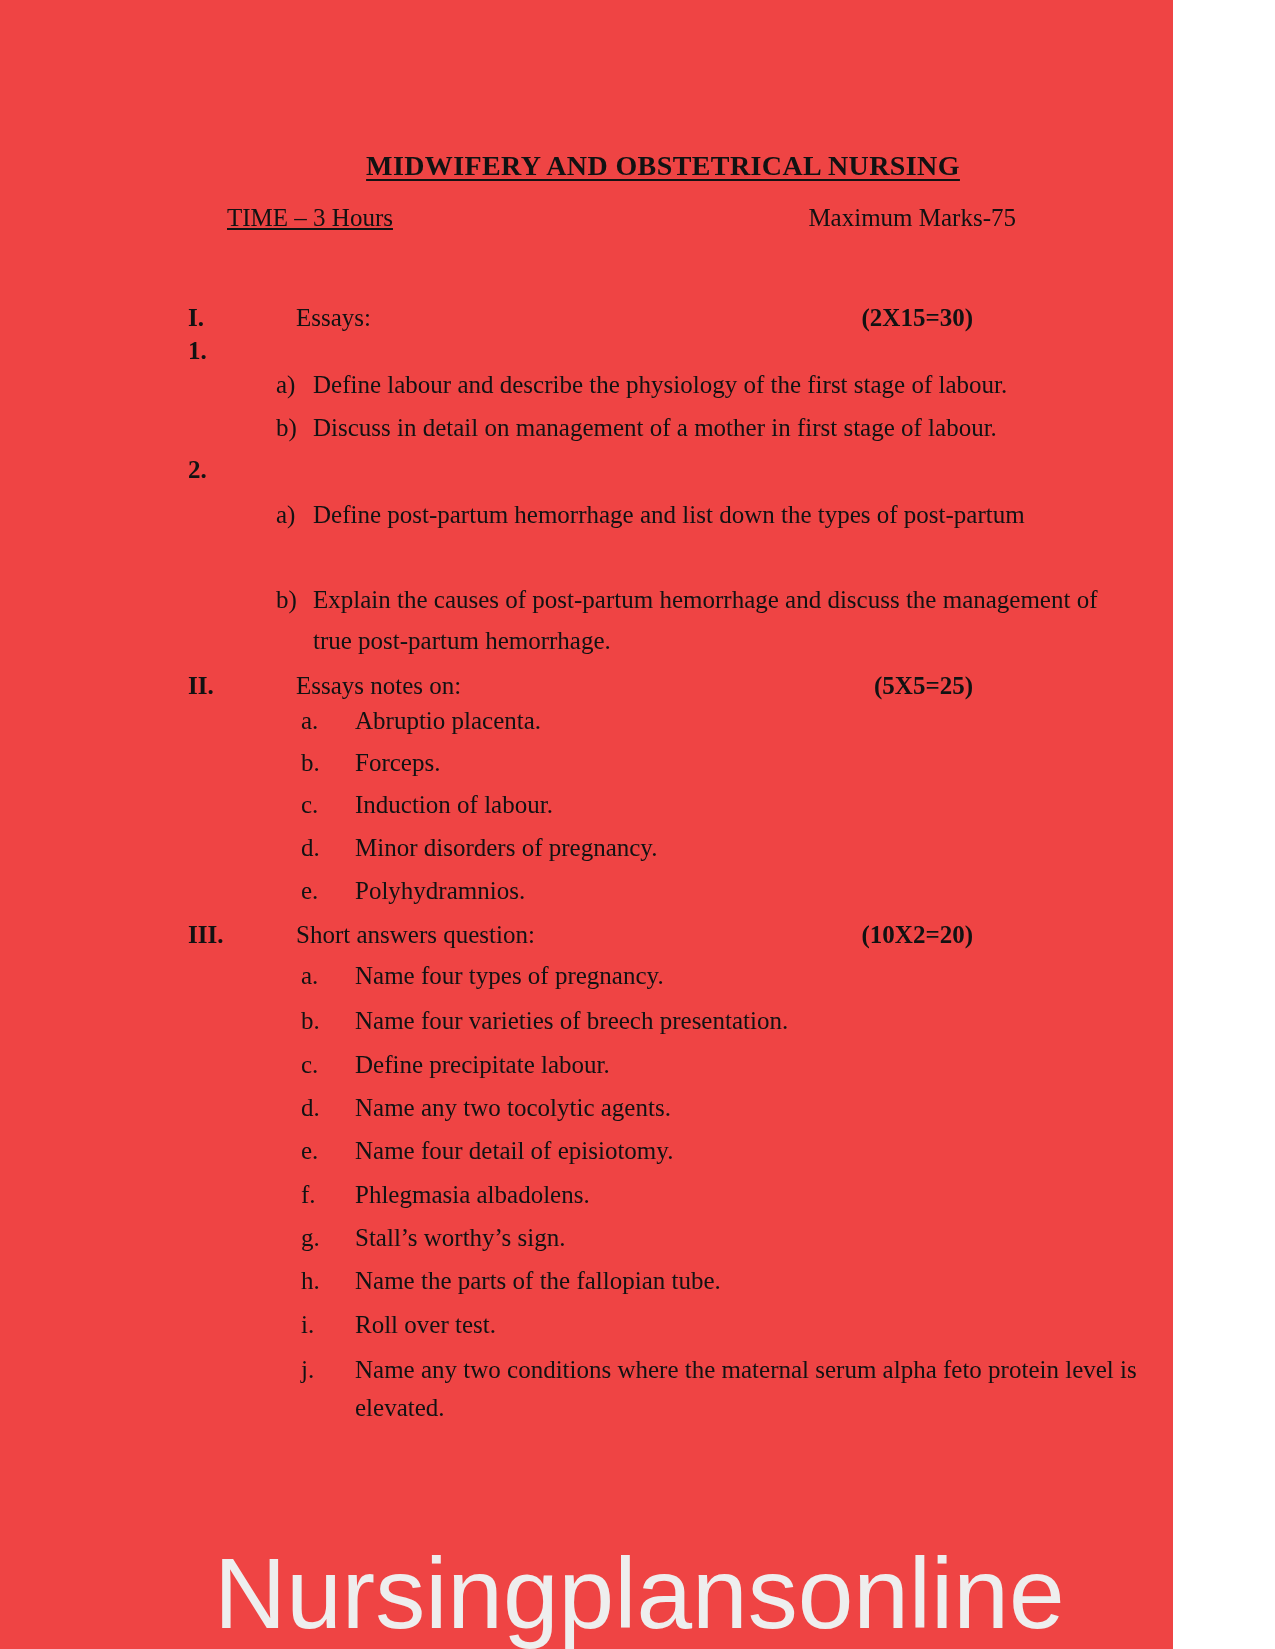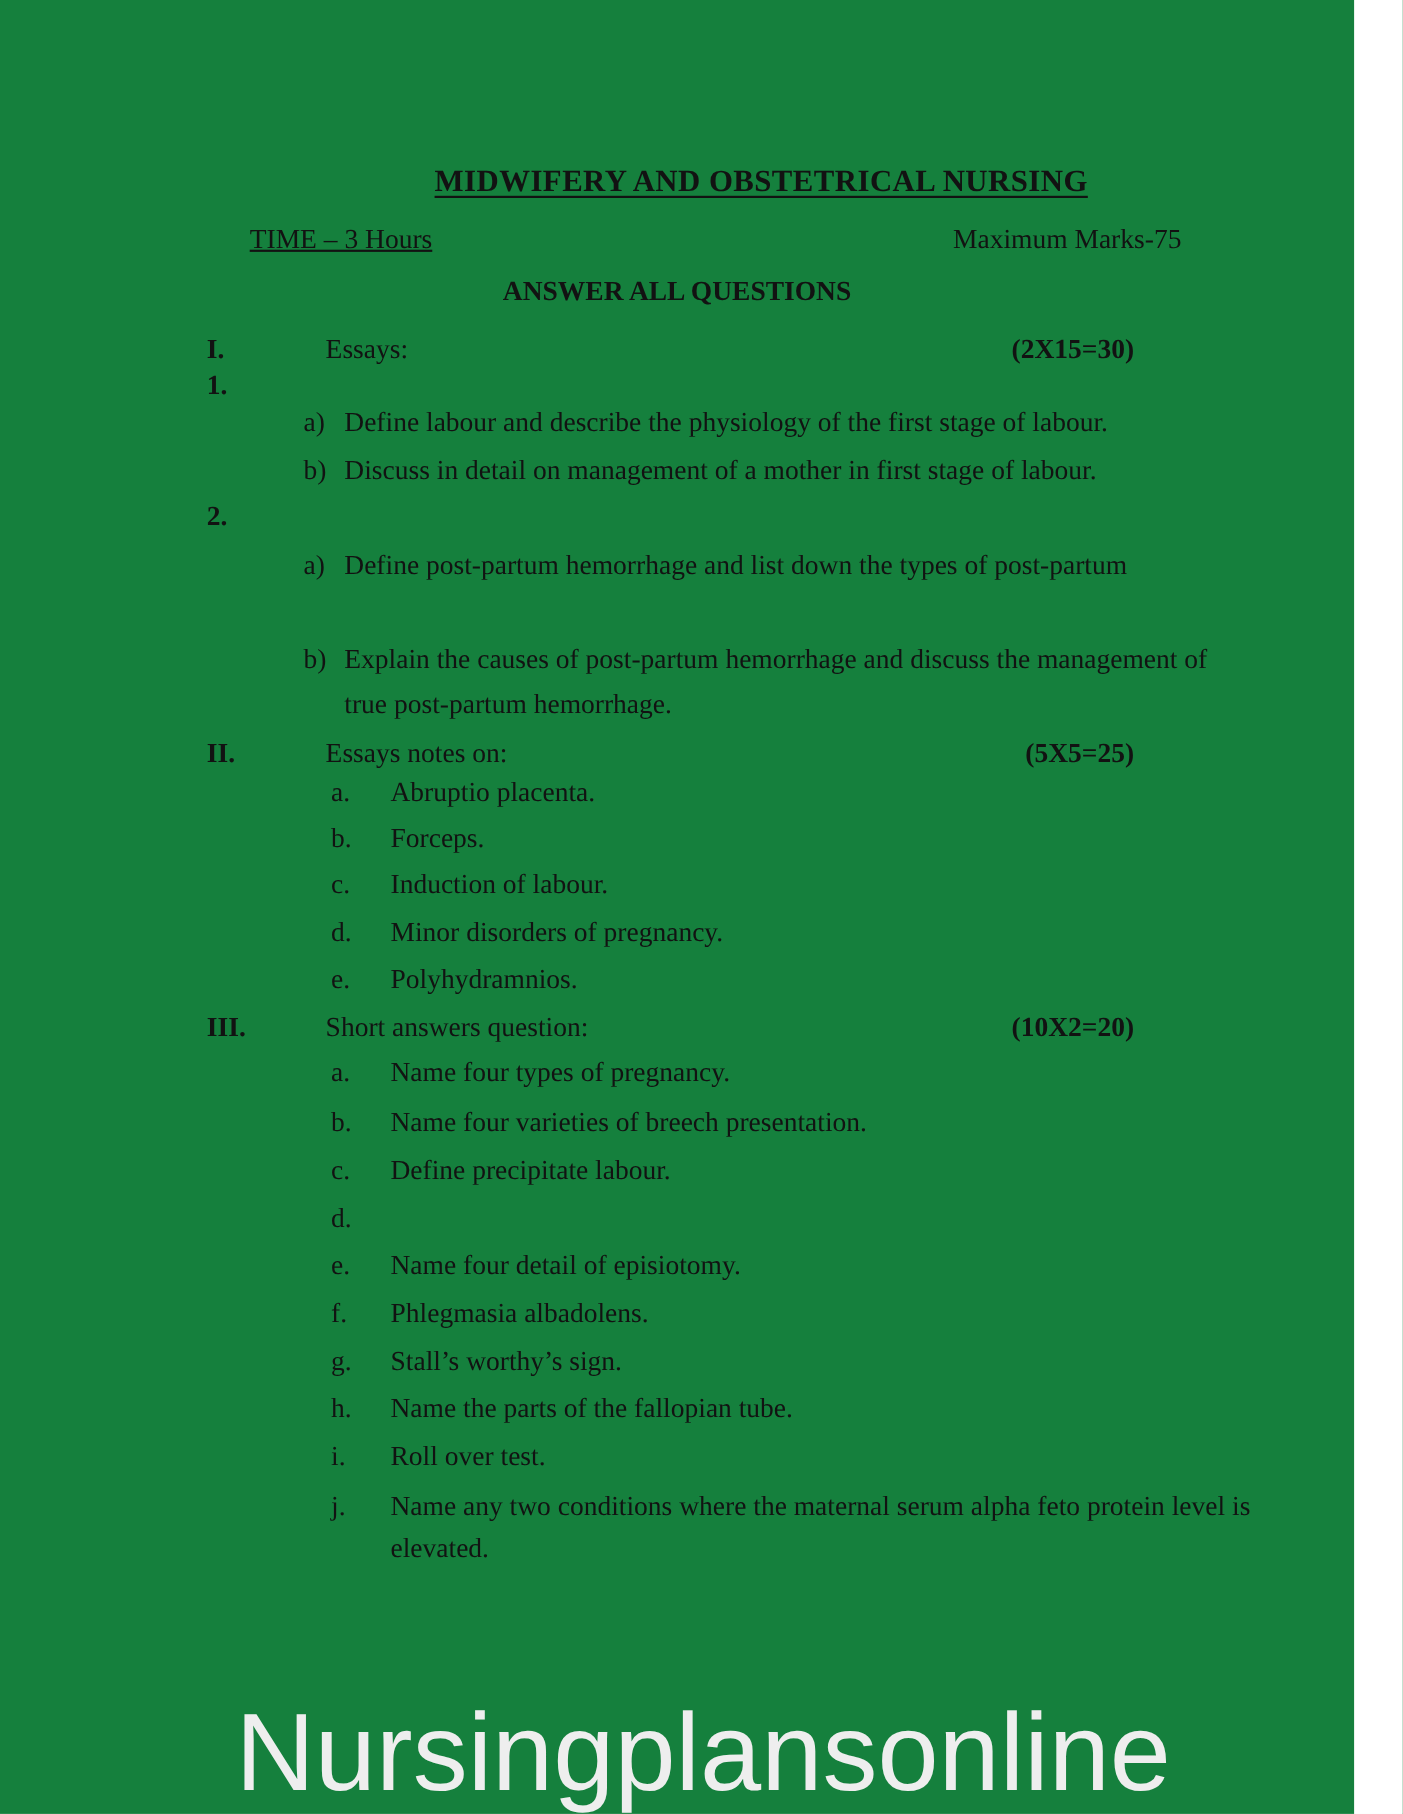"MIDWIFERY AND OBSTETRICAL NURSING" .page { background: #15803d -> #ef4444; padding-left: none -> 40px; width: 1231px -> 1133px }
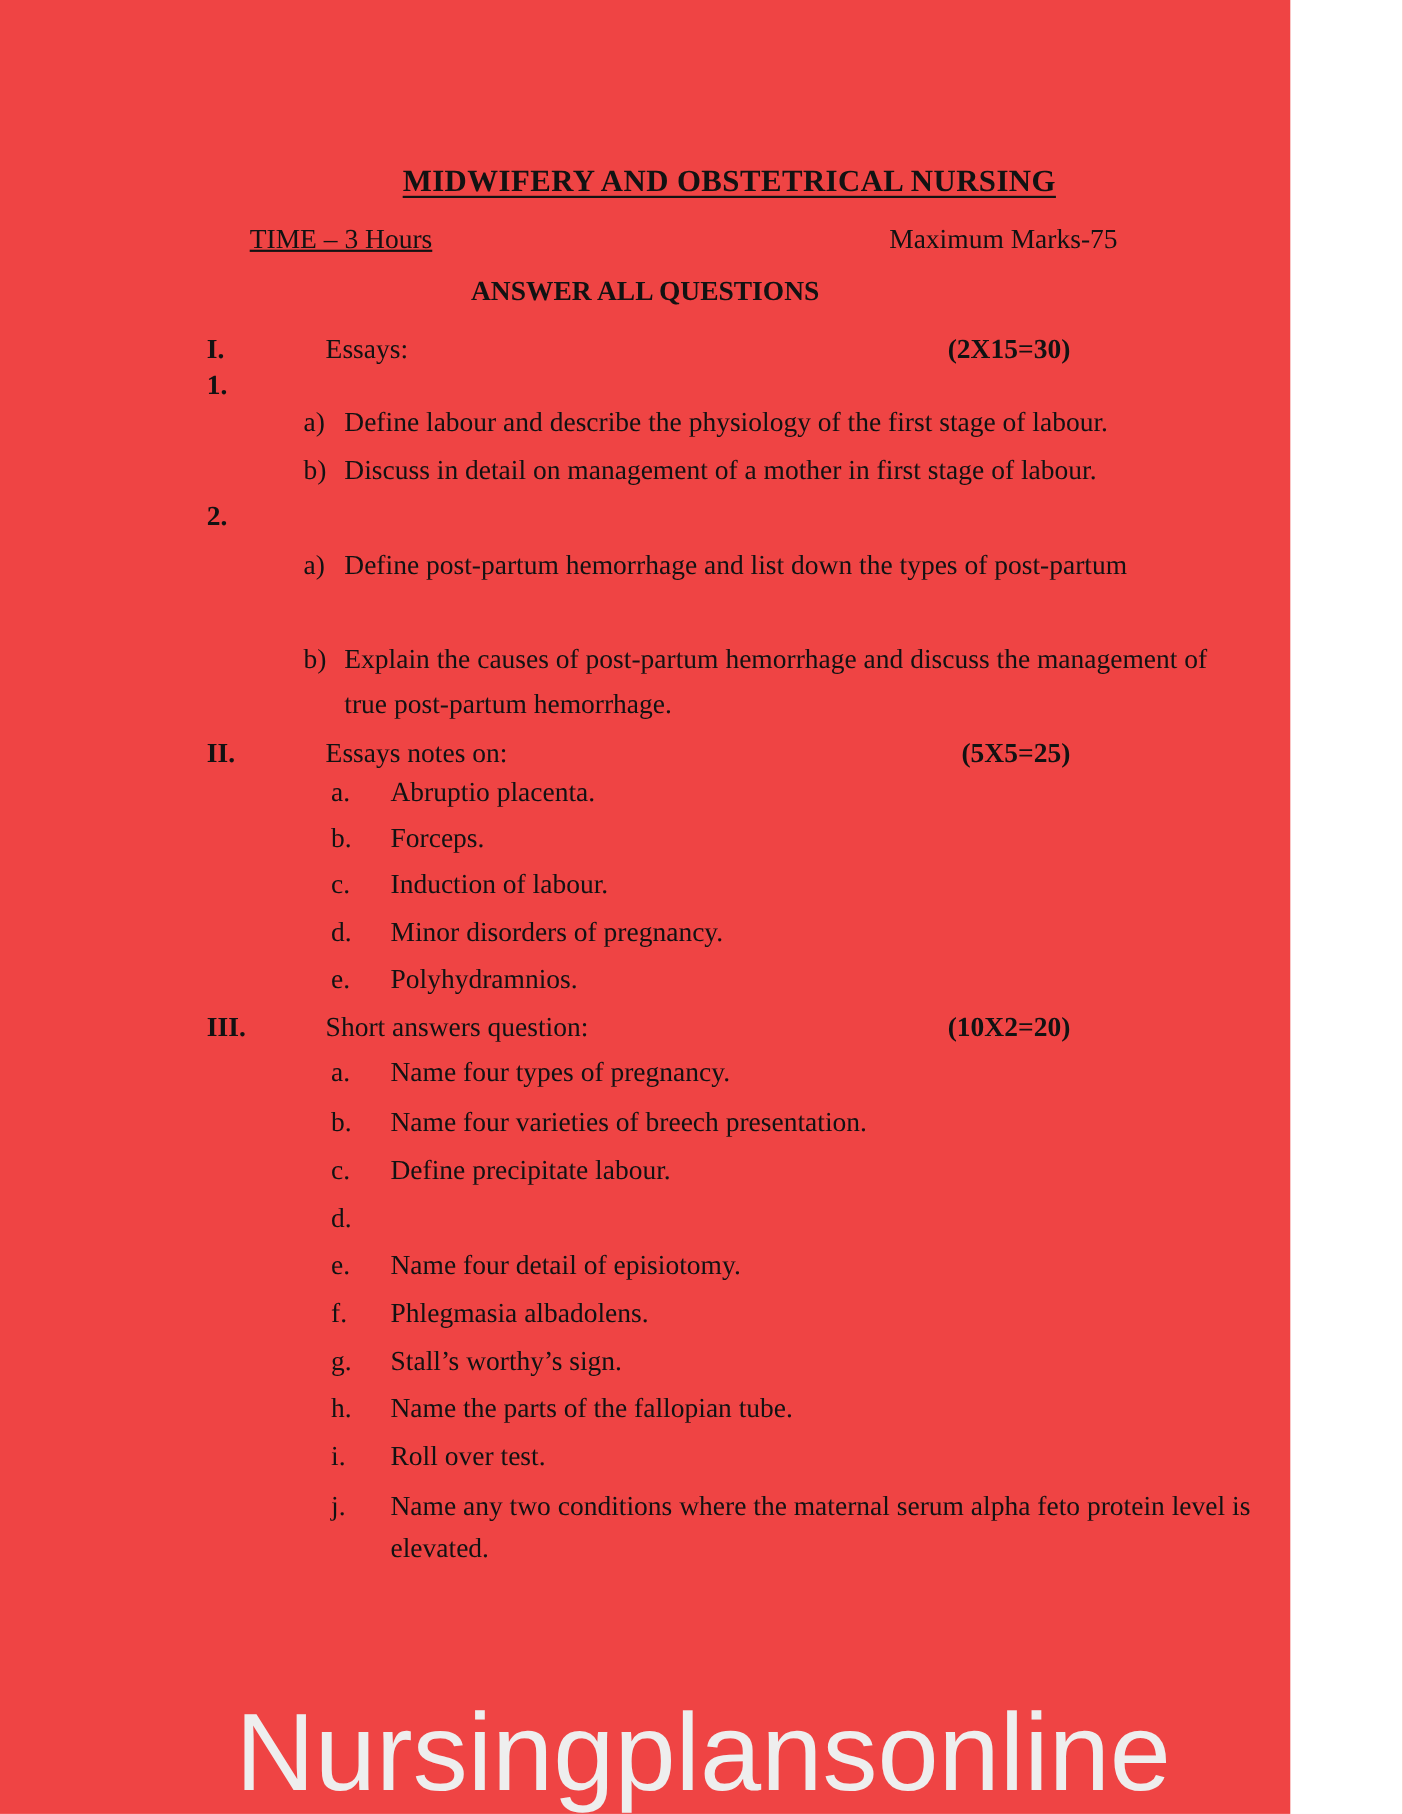"ANSWER ALL QUESTIONS" div.row { html: <div>ANSWER ALL QUESTIONS</div> -> none }
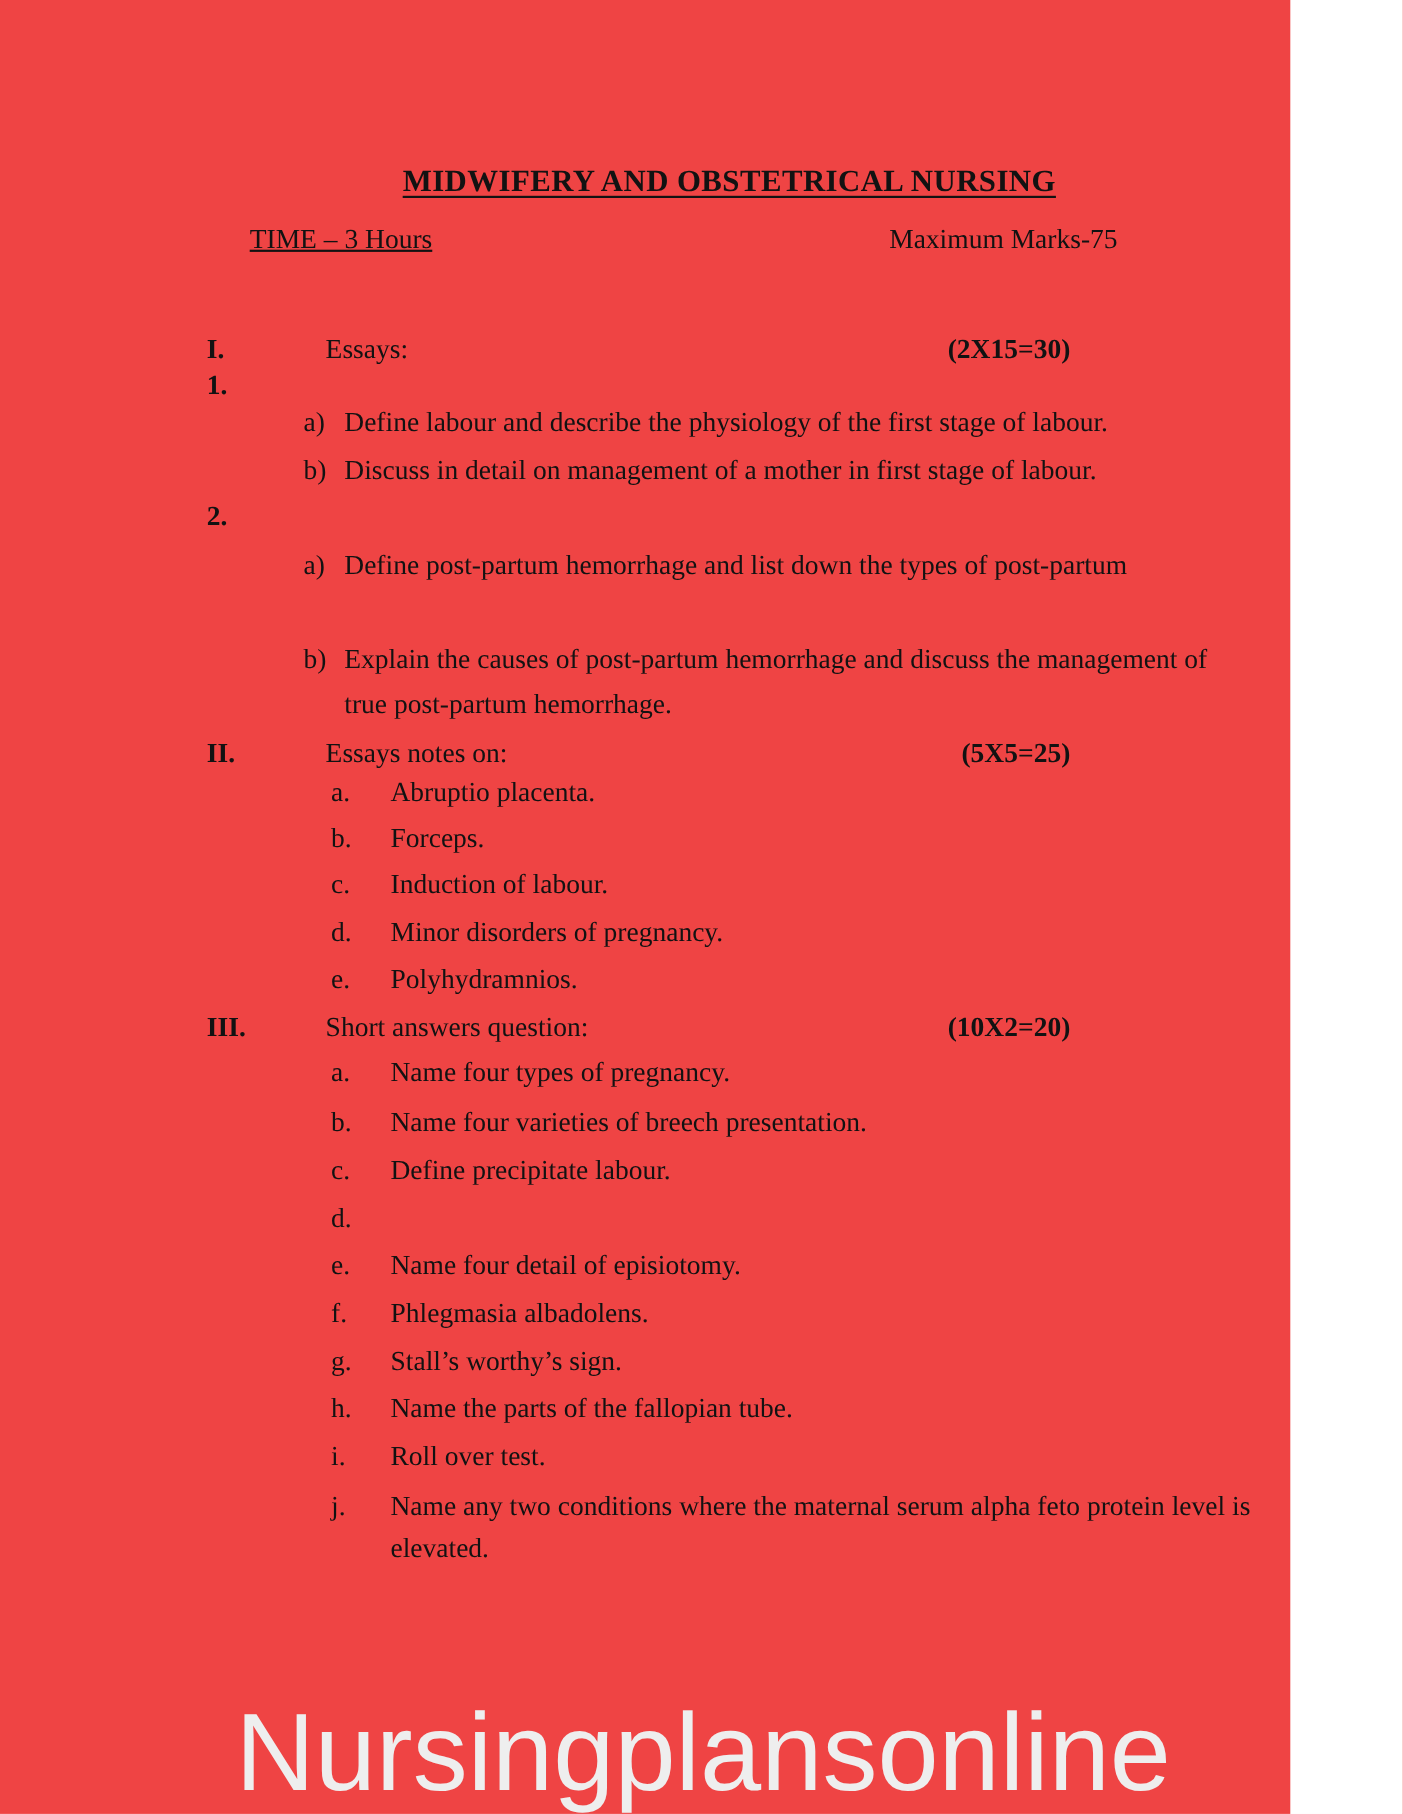"Name any two tocolytic agents." span.abs { html: none -> <span>Name any two tocolytic agents.</span> }
